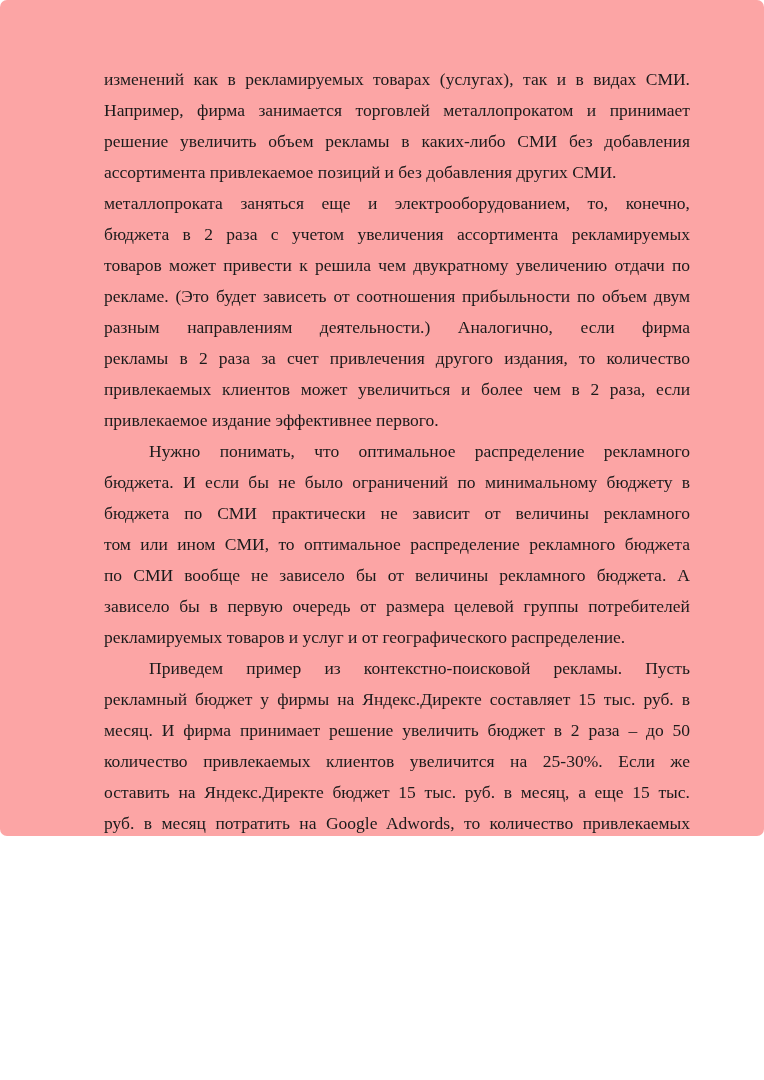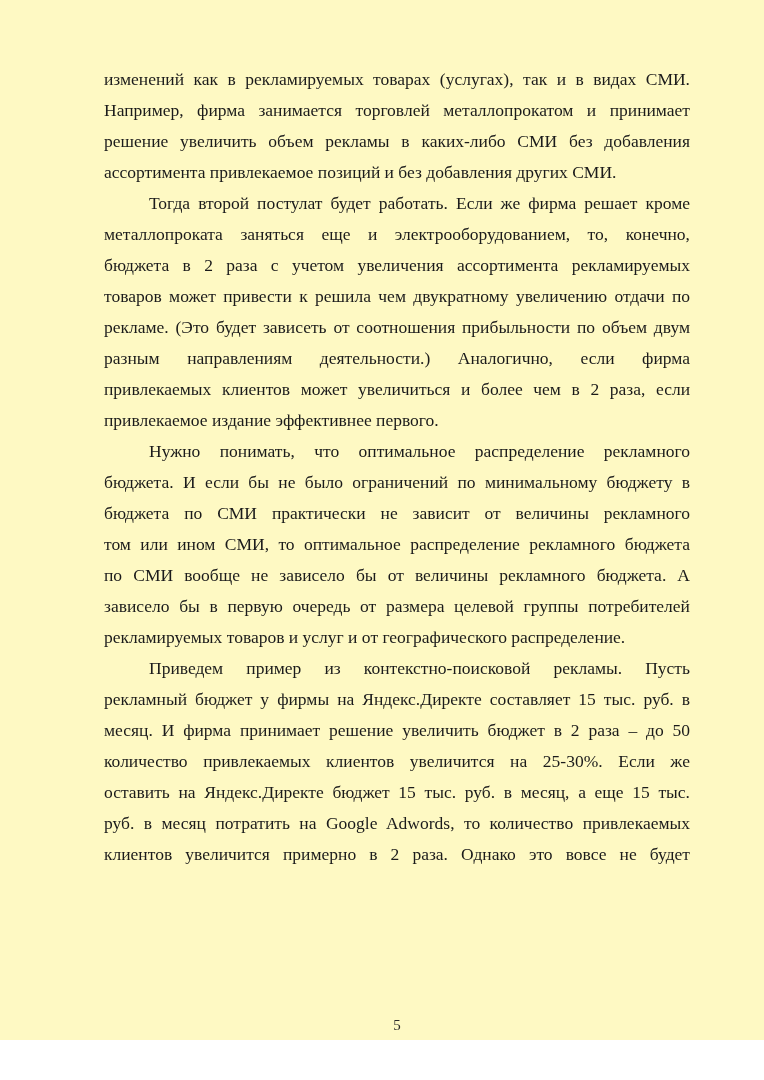"изменений как в рекламируемых товарах" .page { background: #fef9c3 -> #fca5a5; border-radius: none -> 7px; height: 1040px -> 836px }
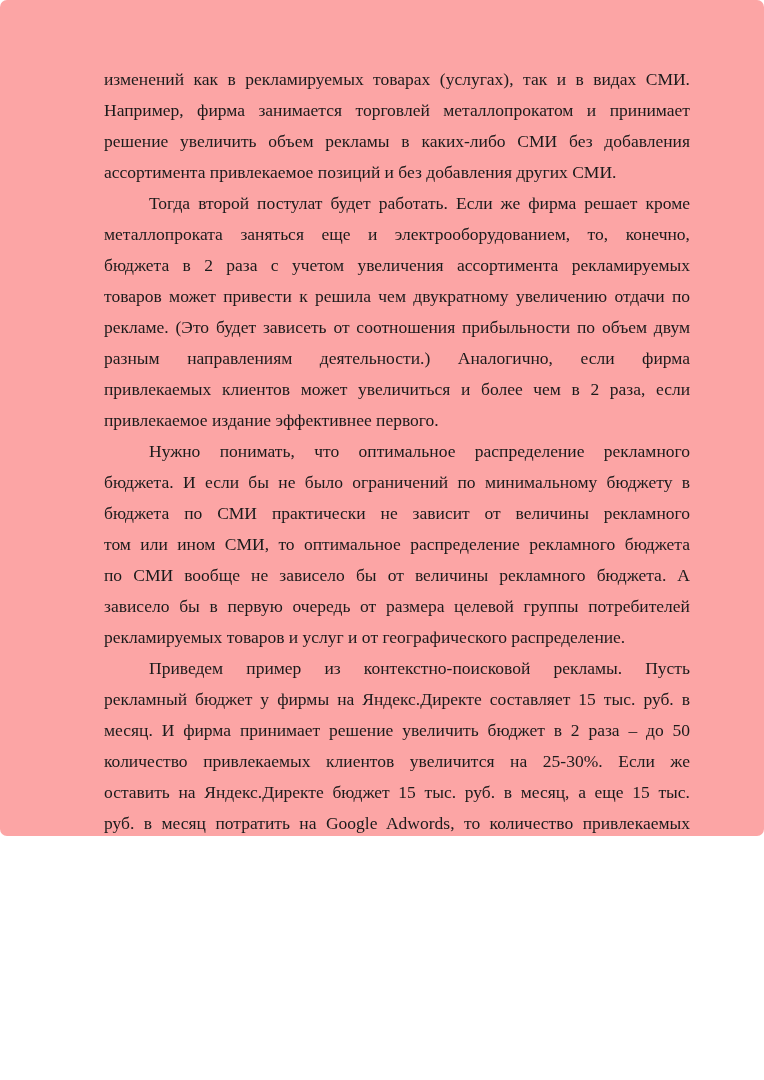"Тогда второй постулат будет работать." div.line { html: <div>Тогда второй постулат будет работать. Если же фирма решает кроме</div> -> none }
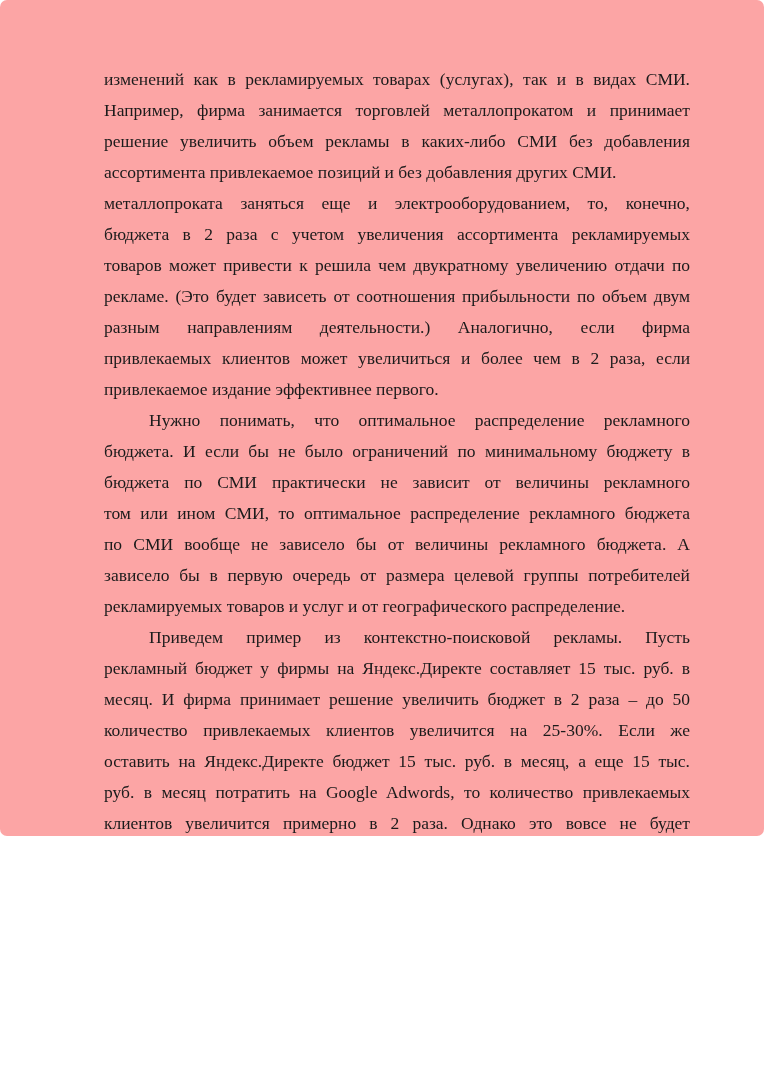"рекламы в 2 раза за" div.line { html: none -> <div>рекламы в 2 раза за счет привлечения другого издания, то количество</div> }
